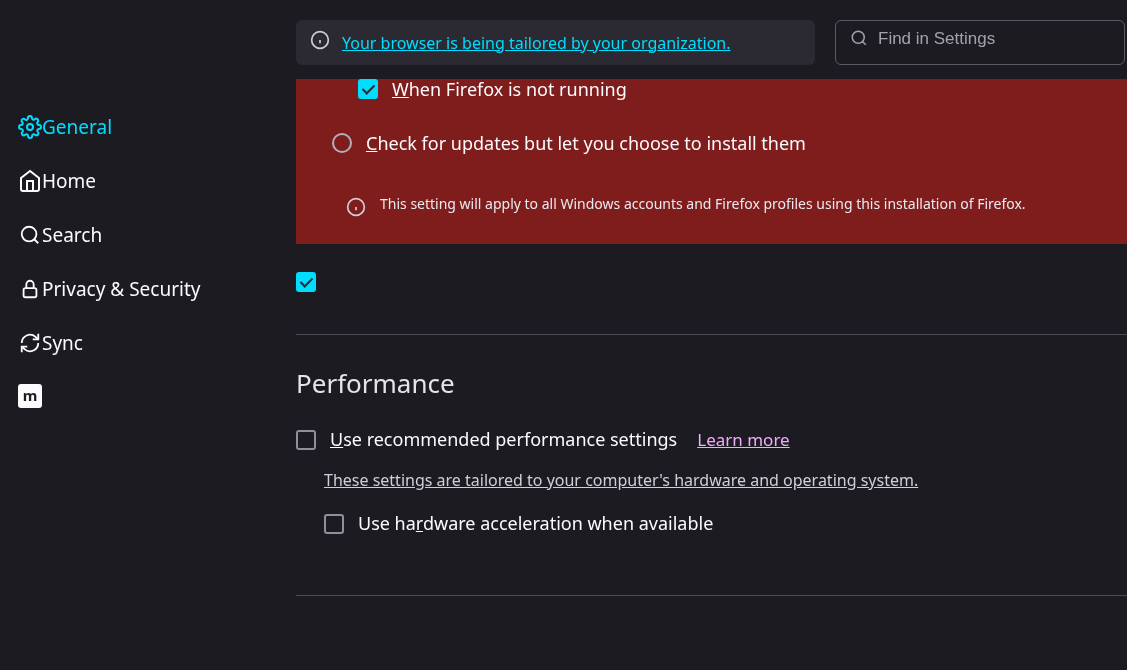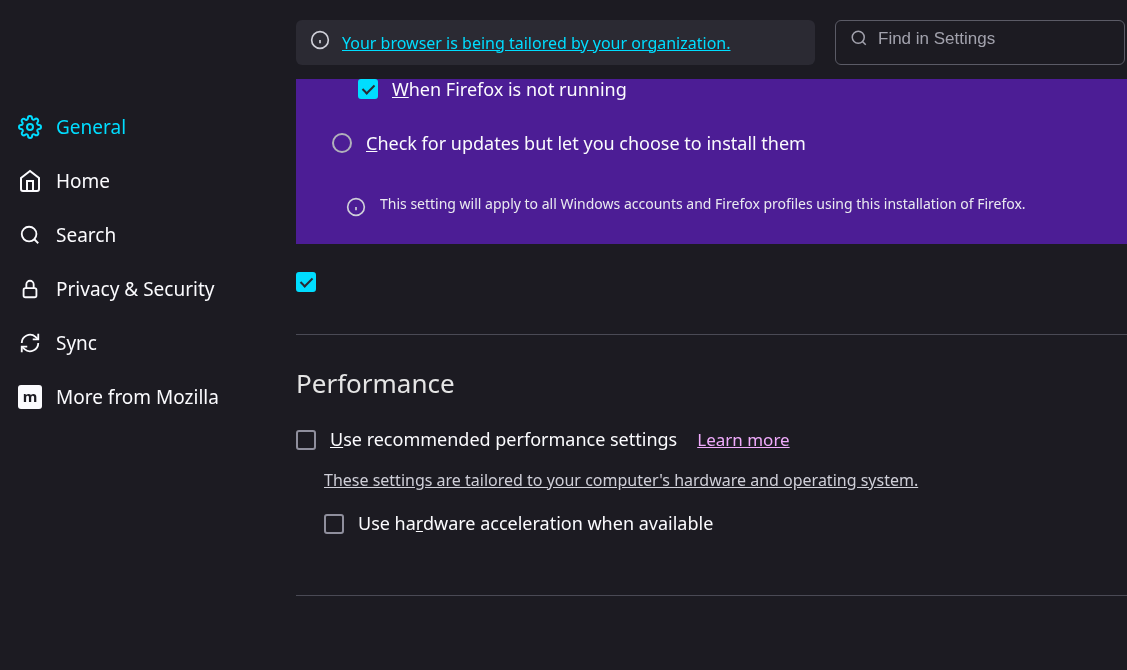"When Firefox is not running" .panel { background: #4c1d95 -> #7f1d1d }
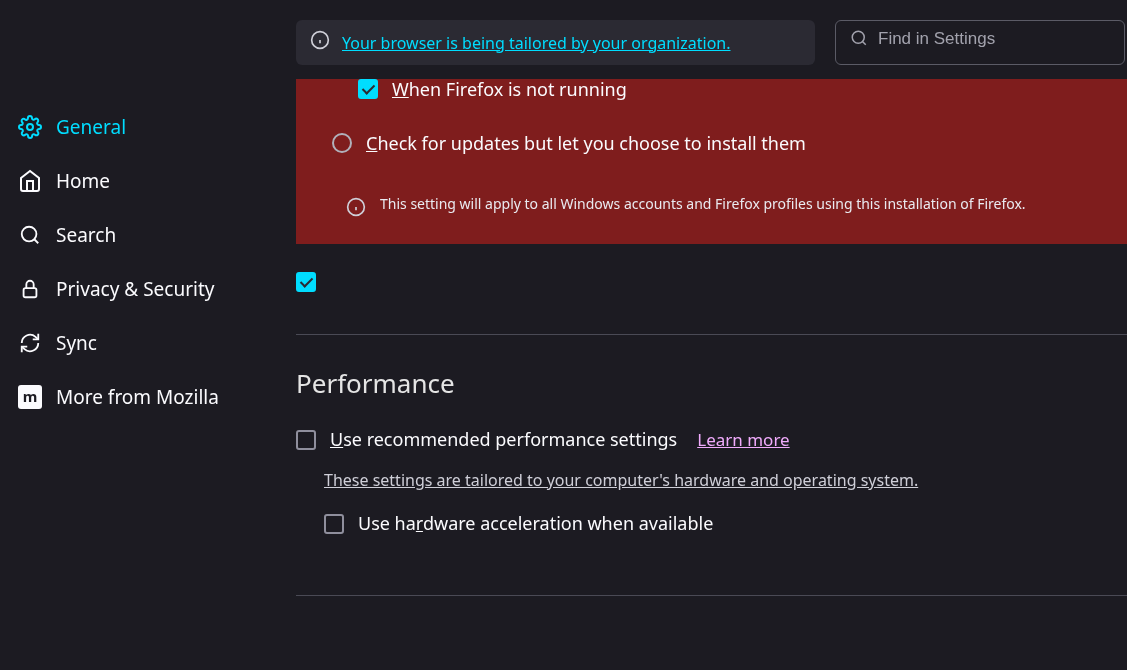"General" .sidebar-item { gap: 14px -> none }
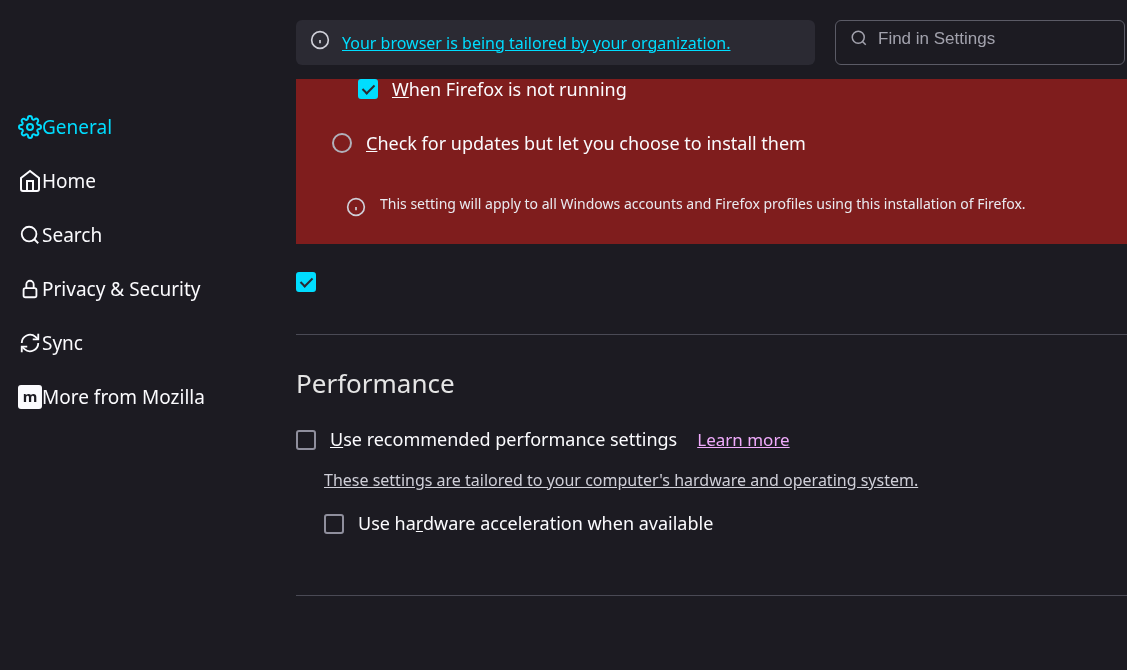"More from Mozilla" span { html: <span>More from Mozilla</span> -> none }
